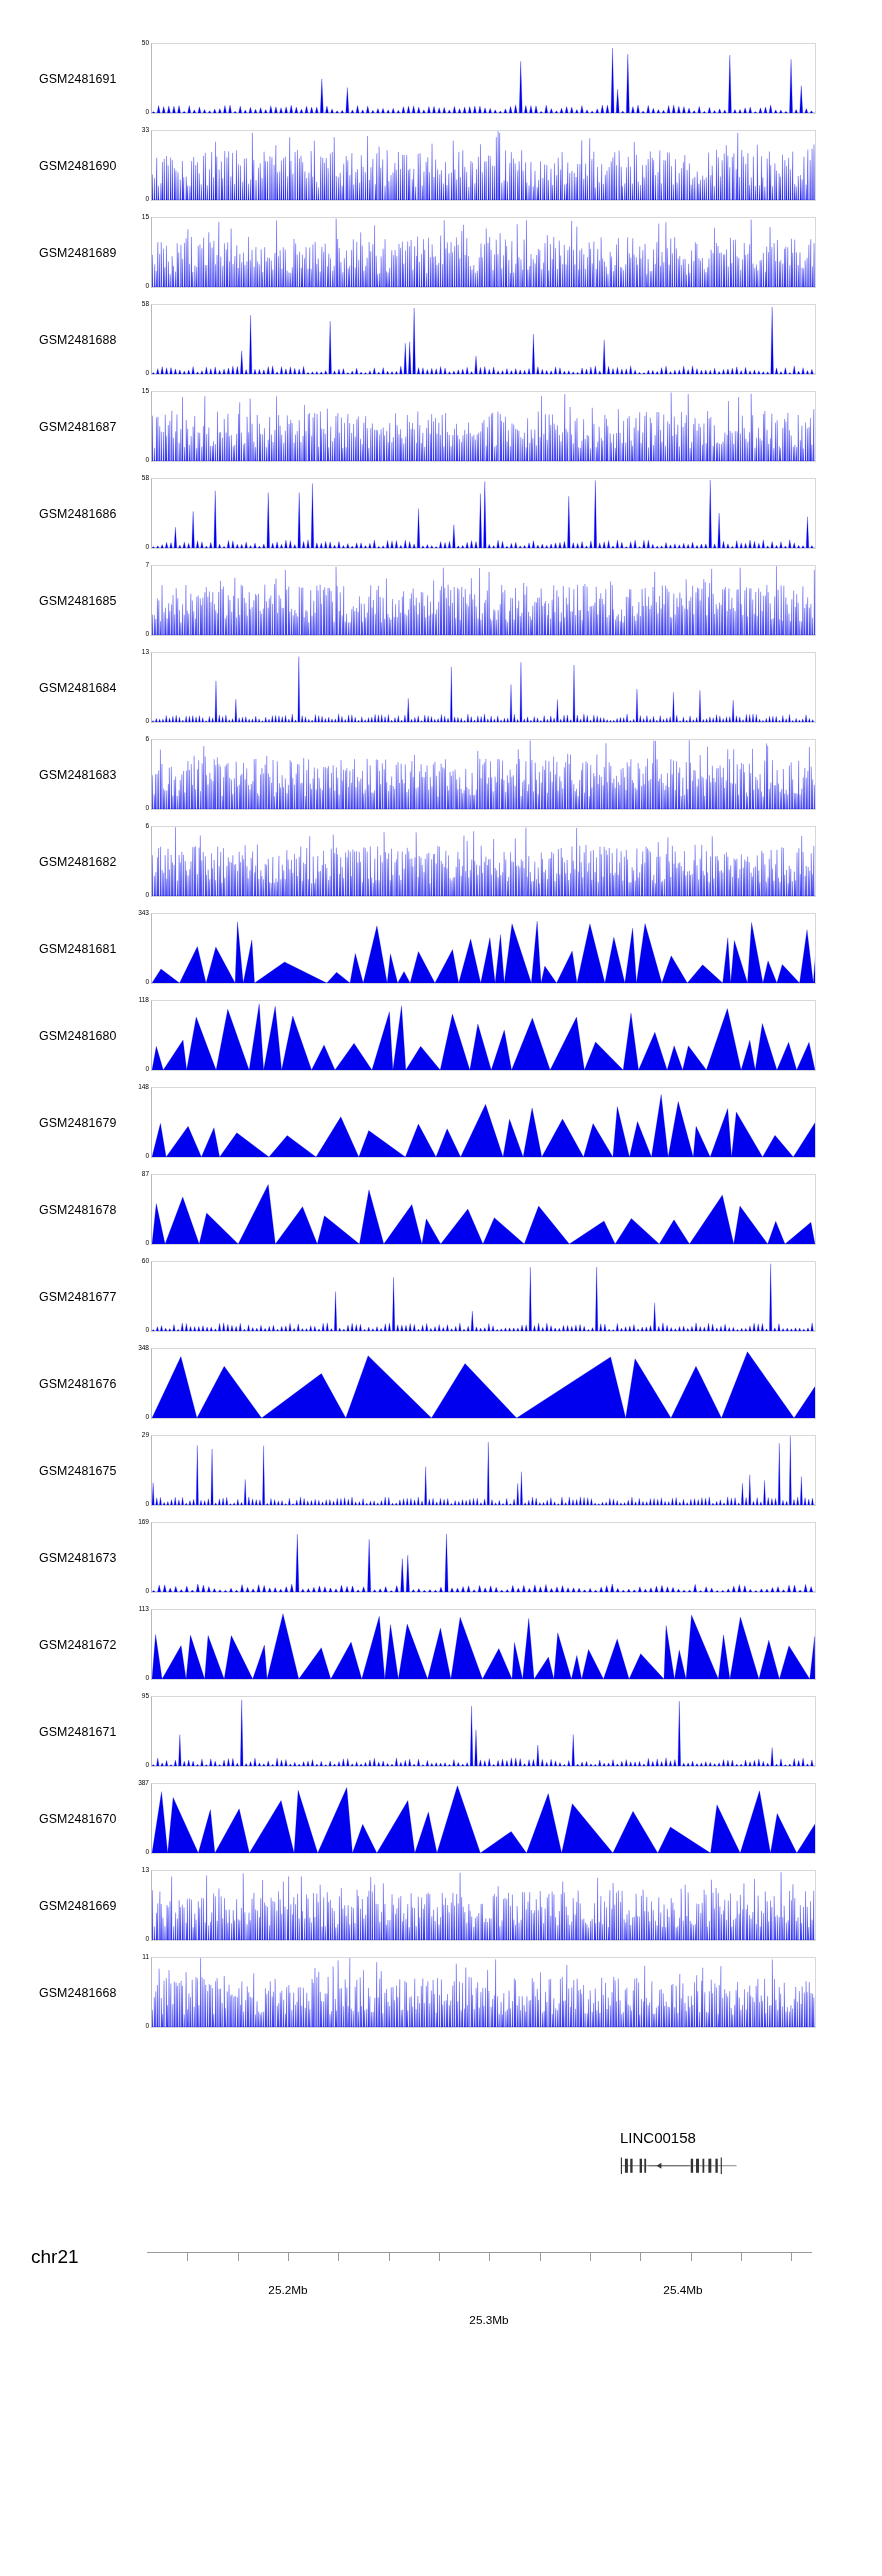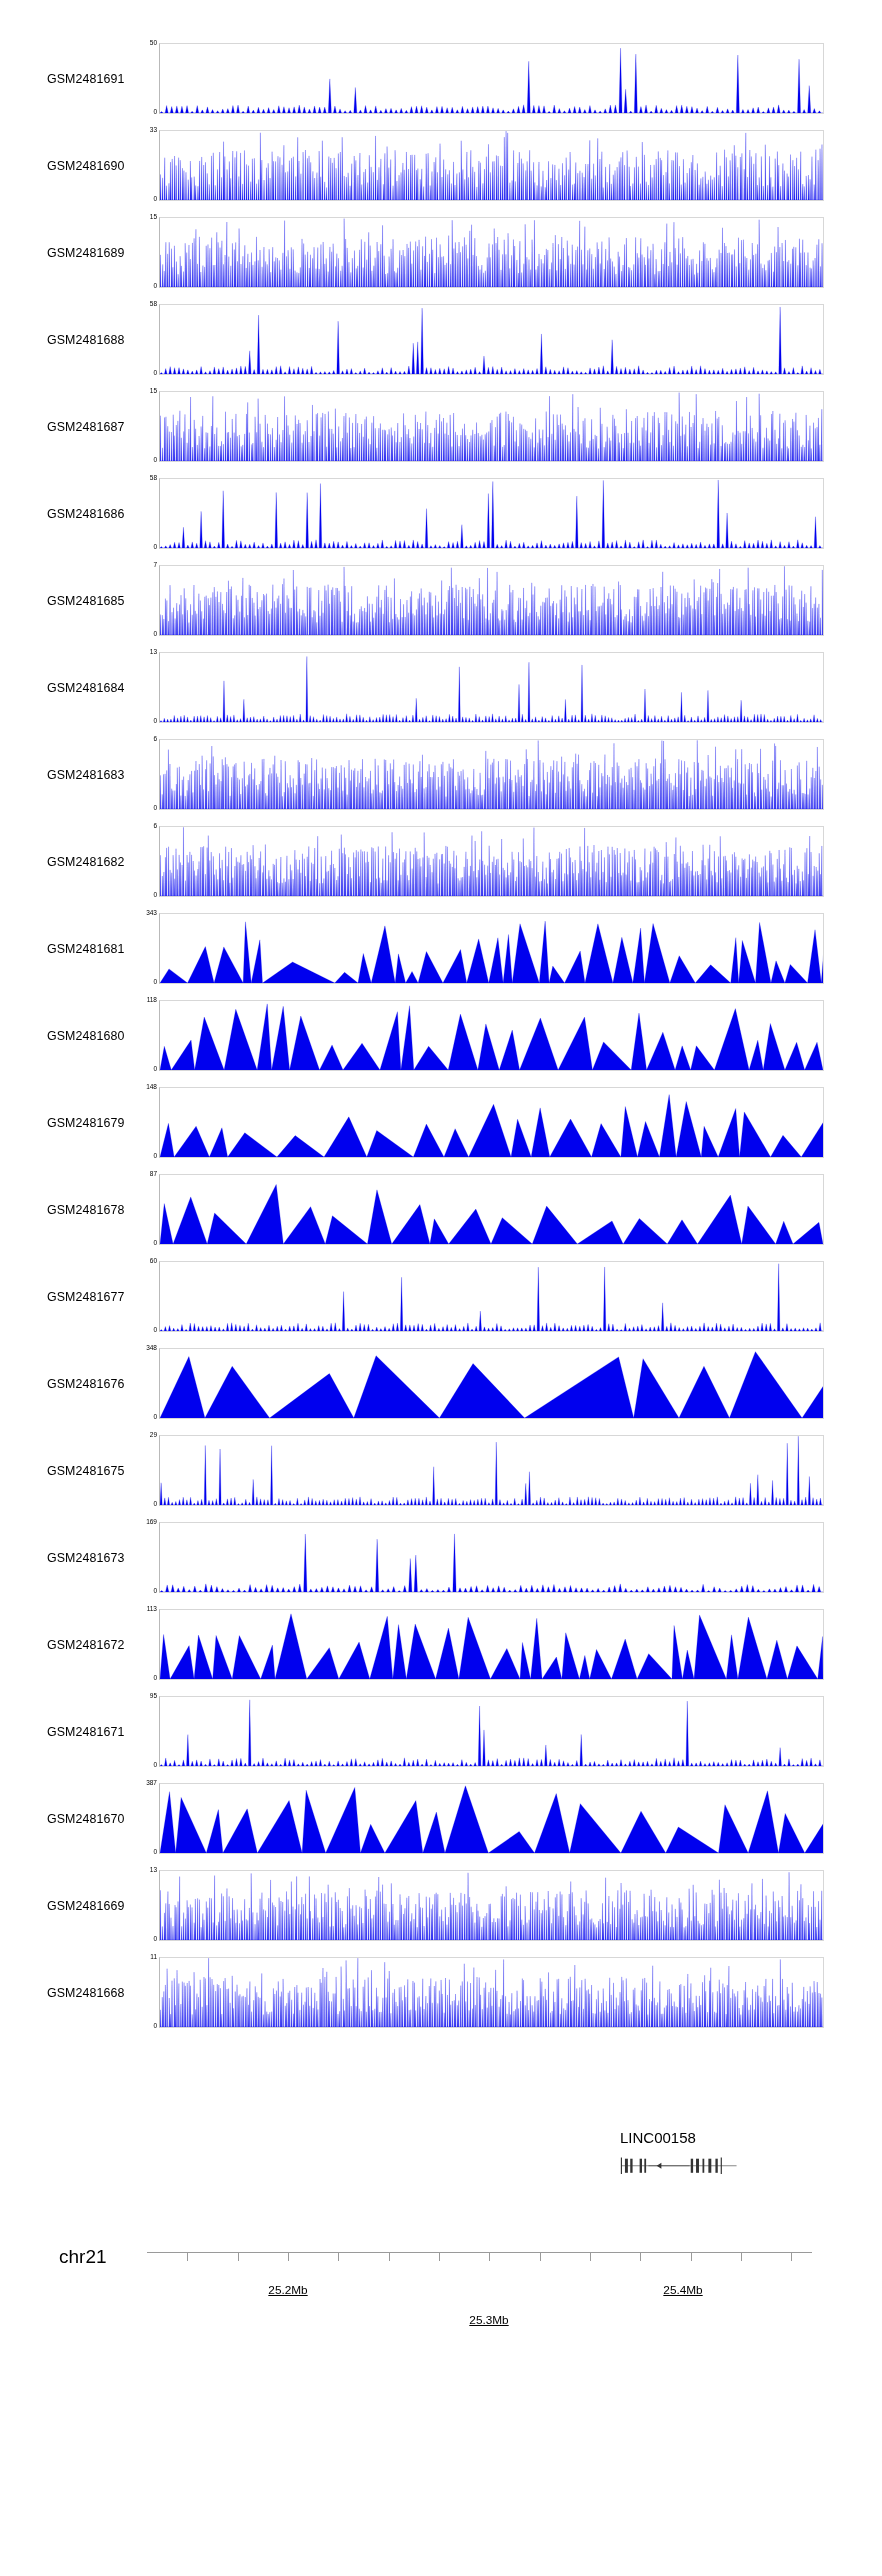"GSM2481691" .tracks { left: 12px -> 4px }
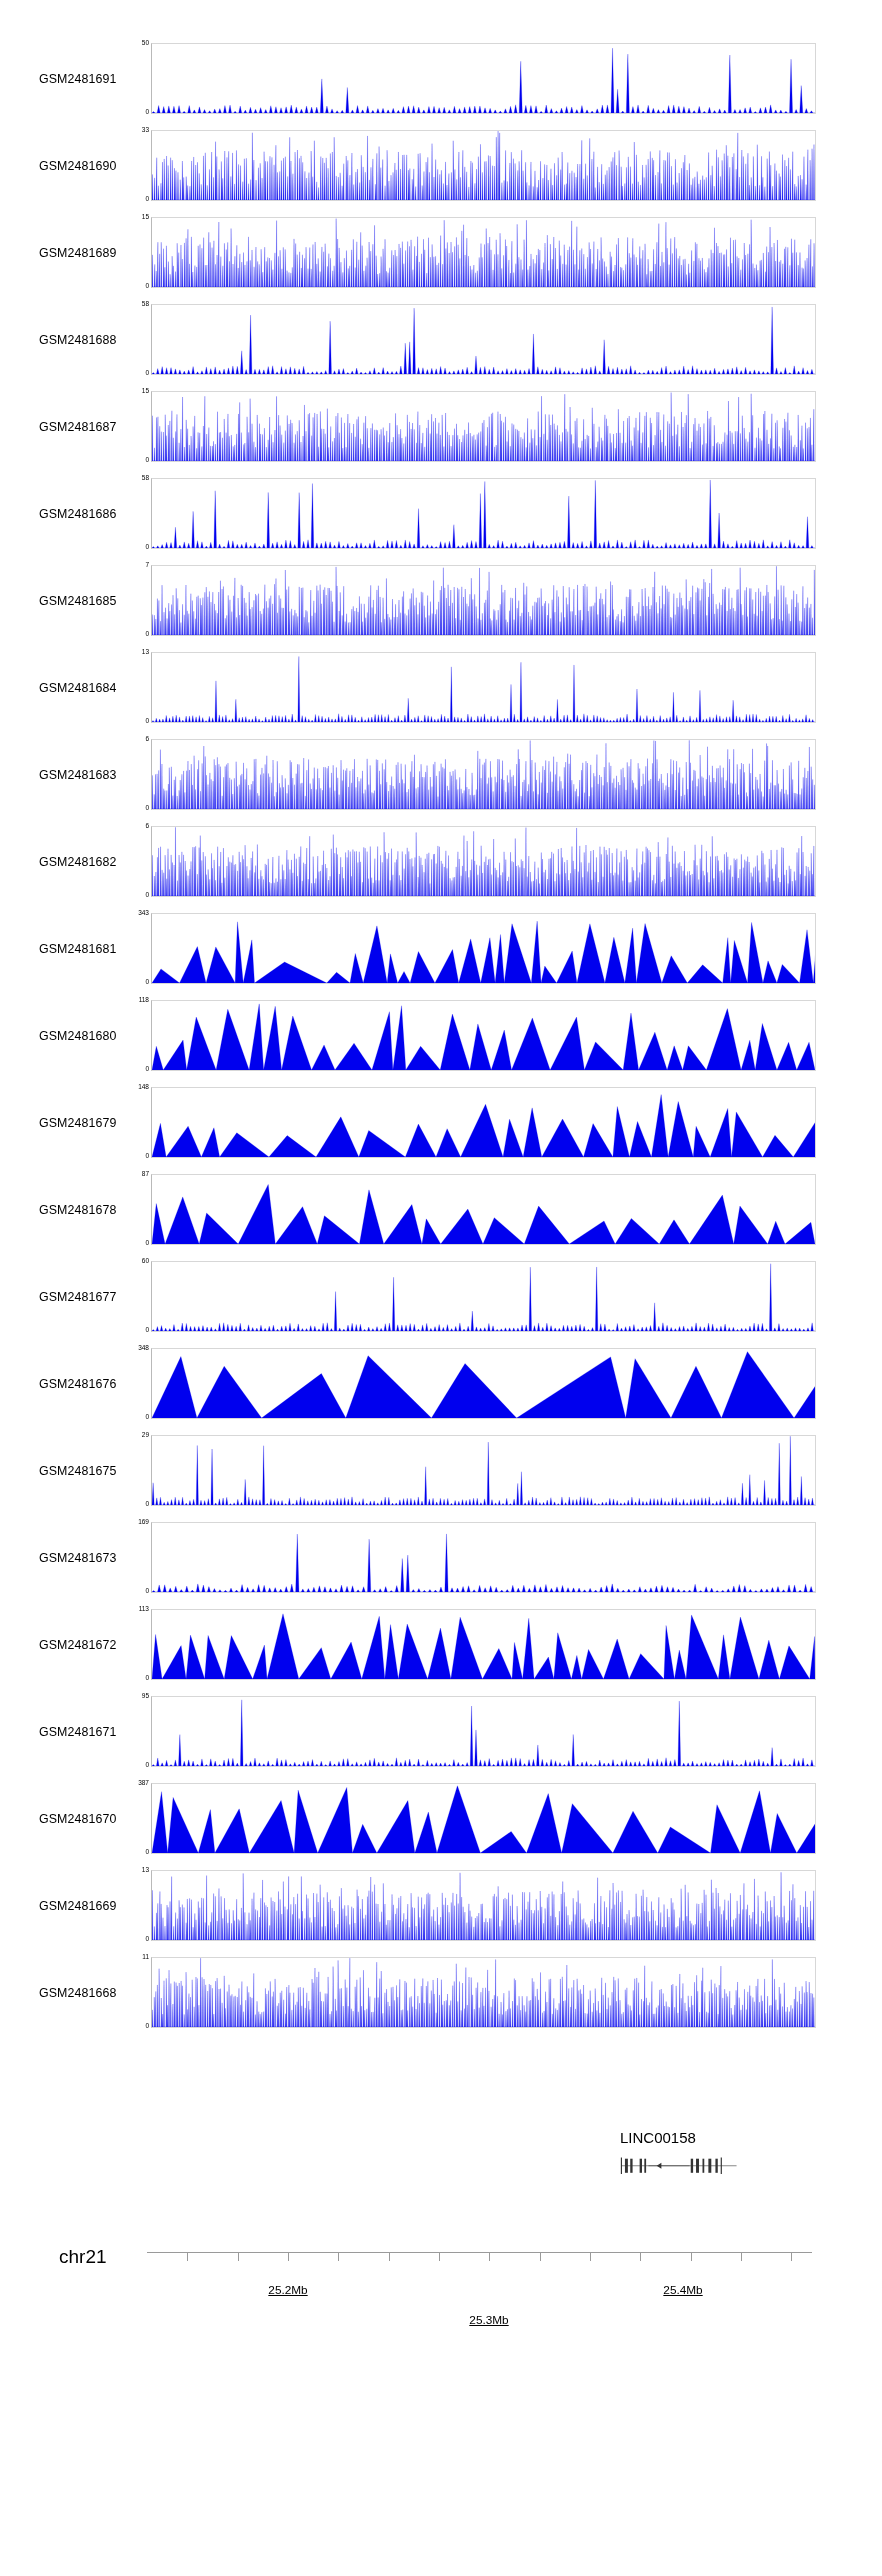"chr21" .chrom-name { margin-left: 28px -> none }
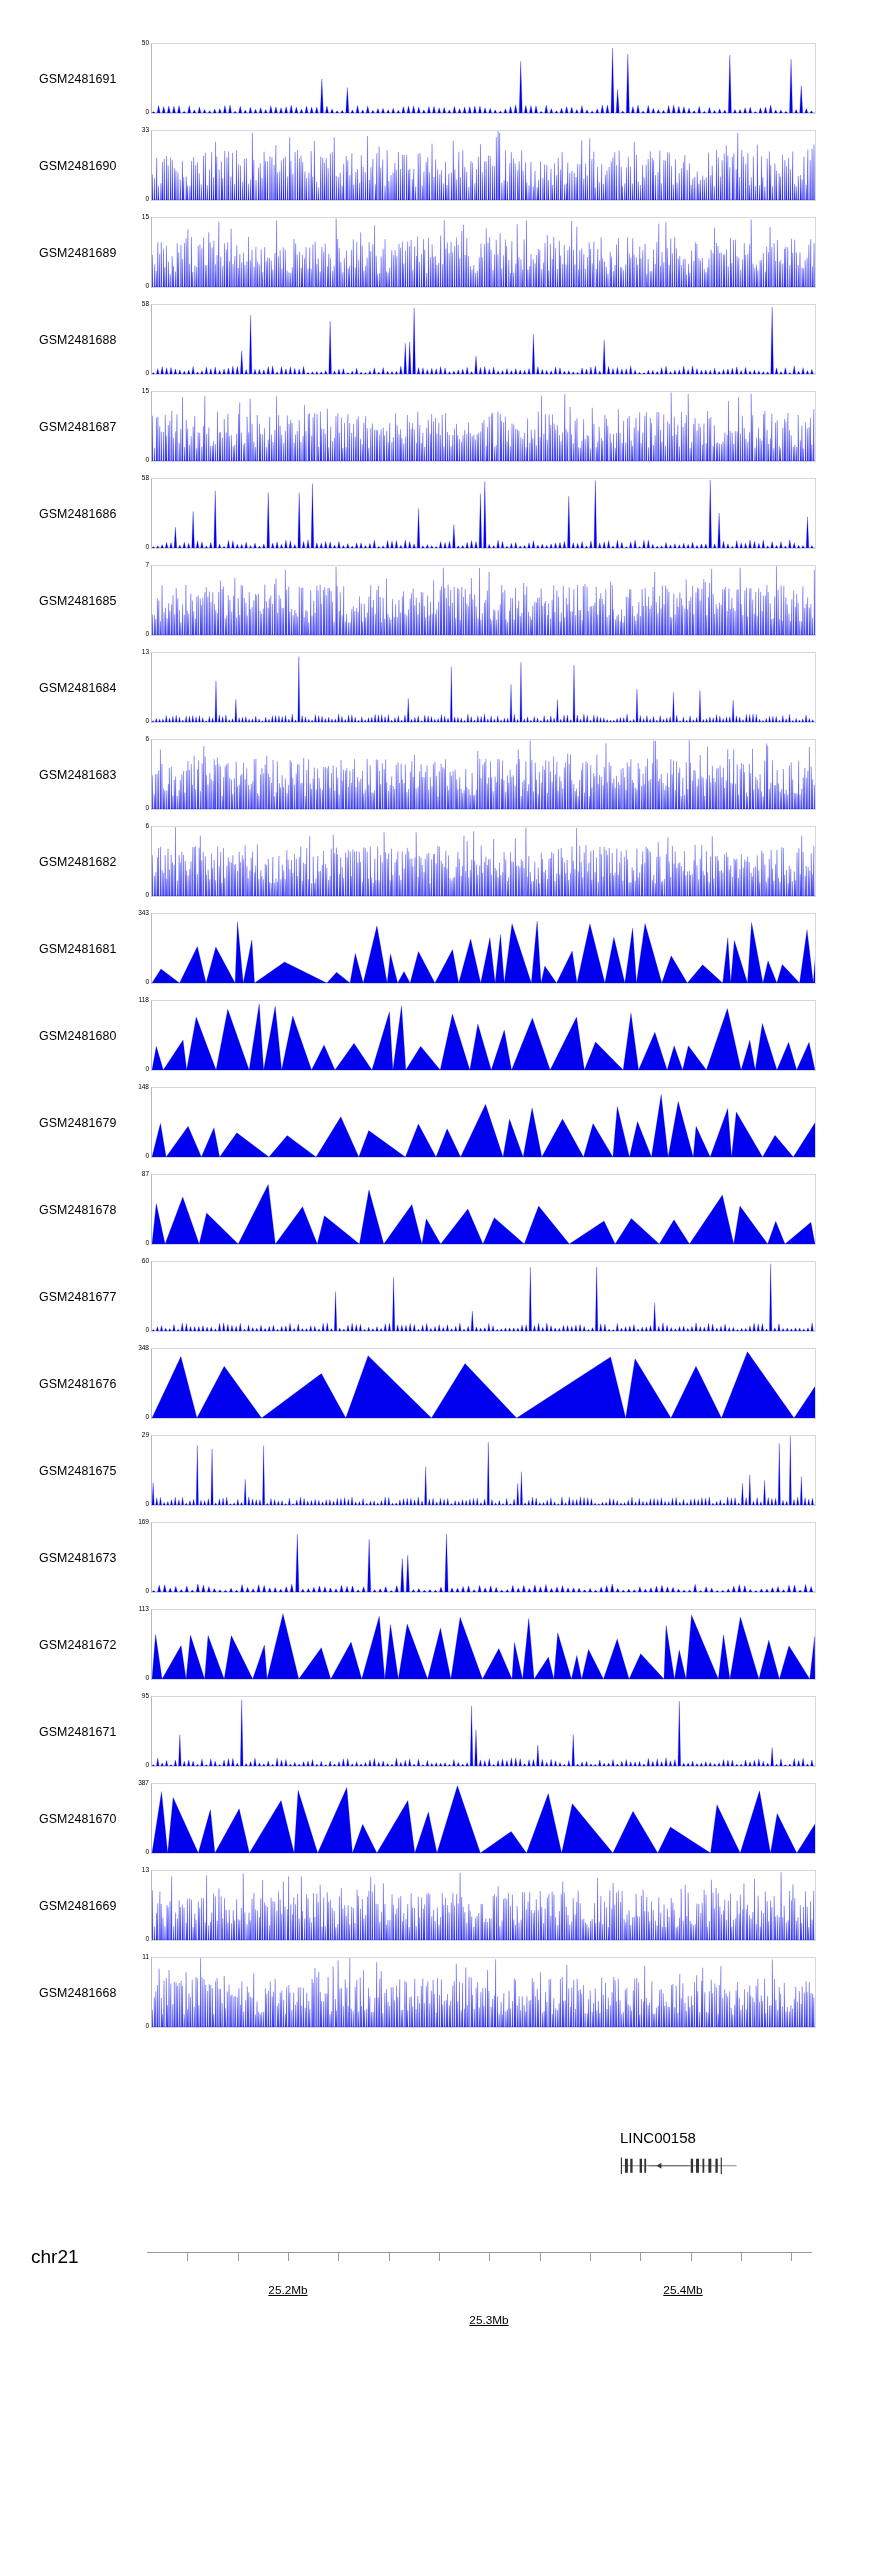"25.2Mb" .tick-label { text-decoration: underline -> none }
